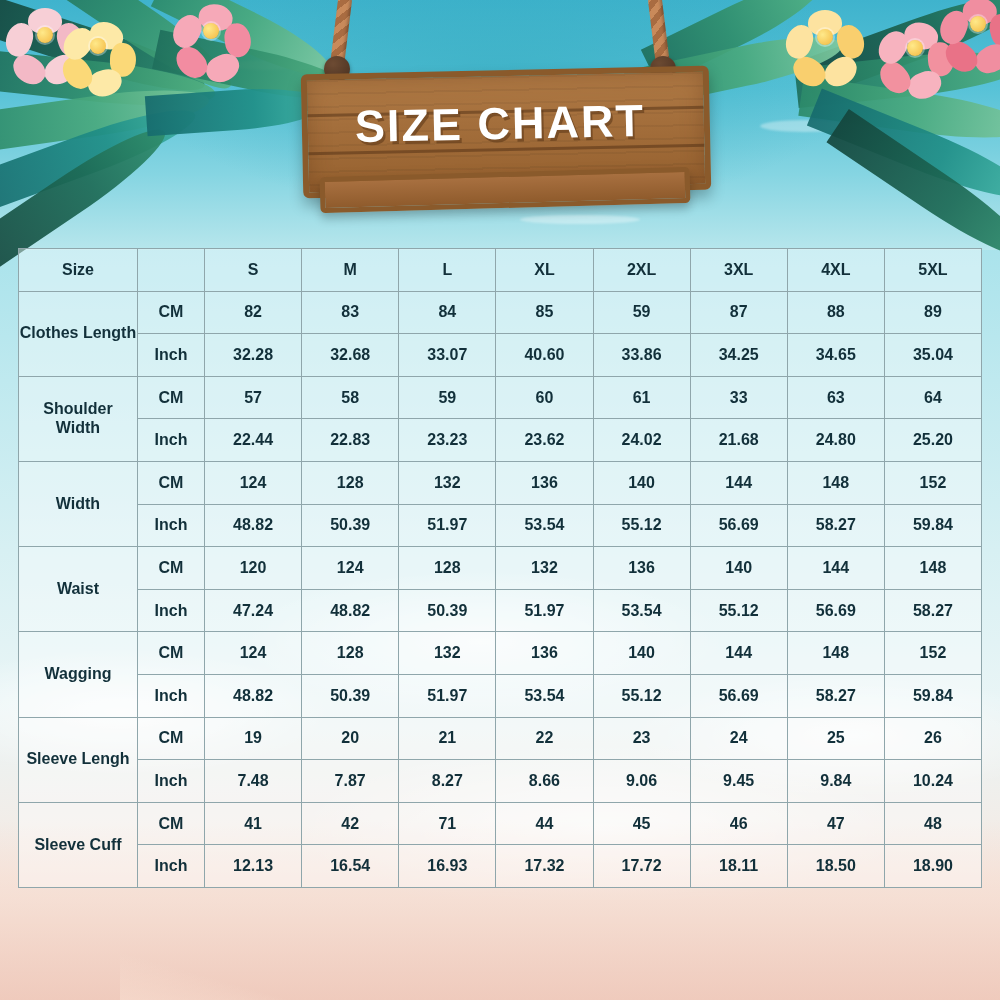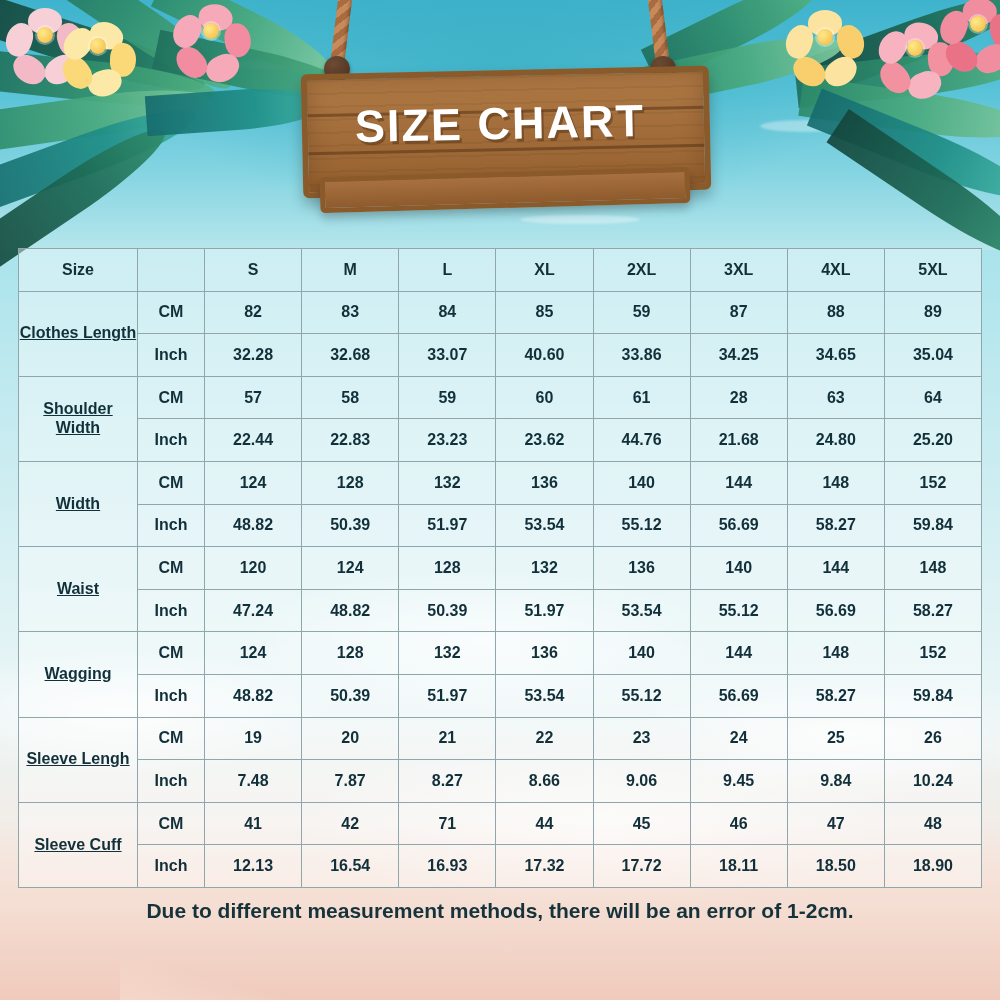"Clothes Length" th.row-label { text-decoration: underline -> none }
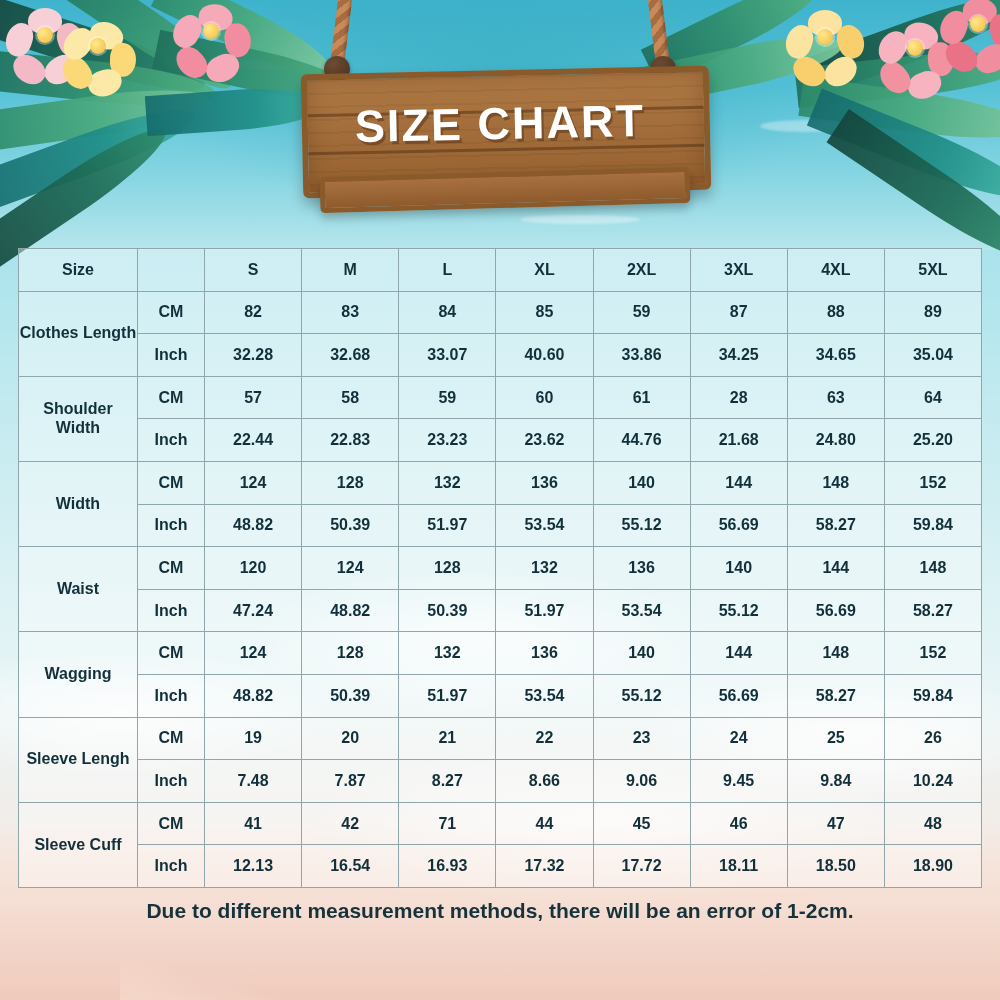"28" td { text: 28 -> 33 }
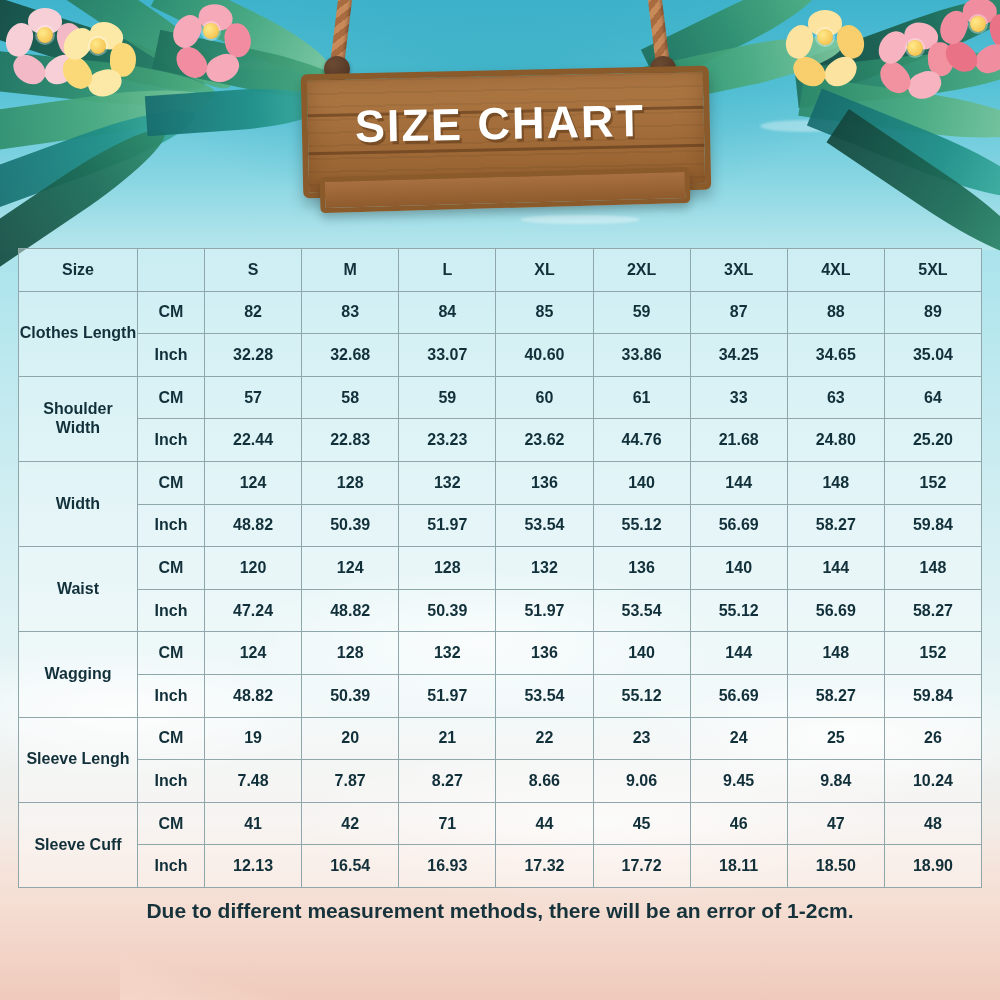"44.76" td { text: 44.76 -> 24.02 }
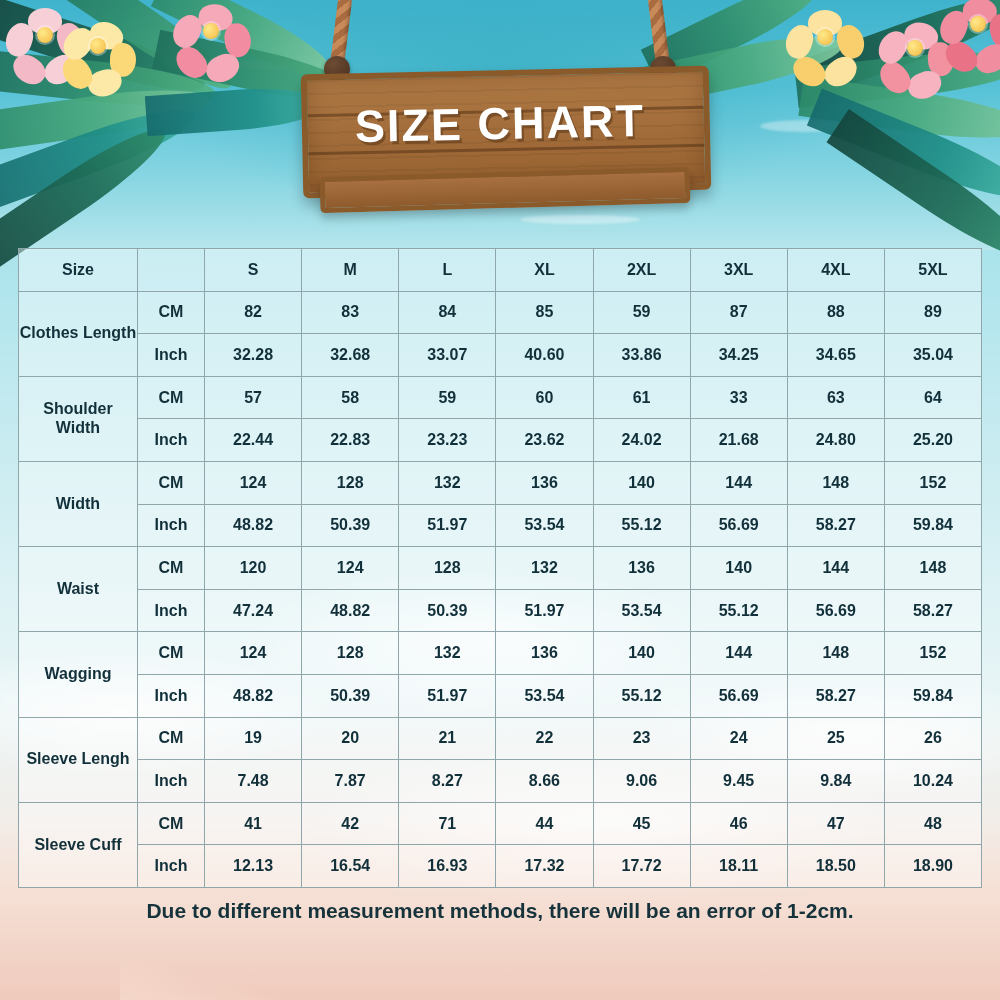"Due to different measurement methods," div { html: <div>Due to different measurement methods, there will be an error of 1-2cm.</div> -> none }
